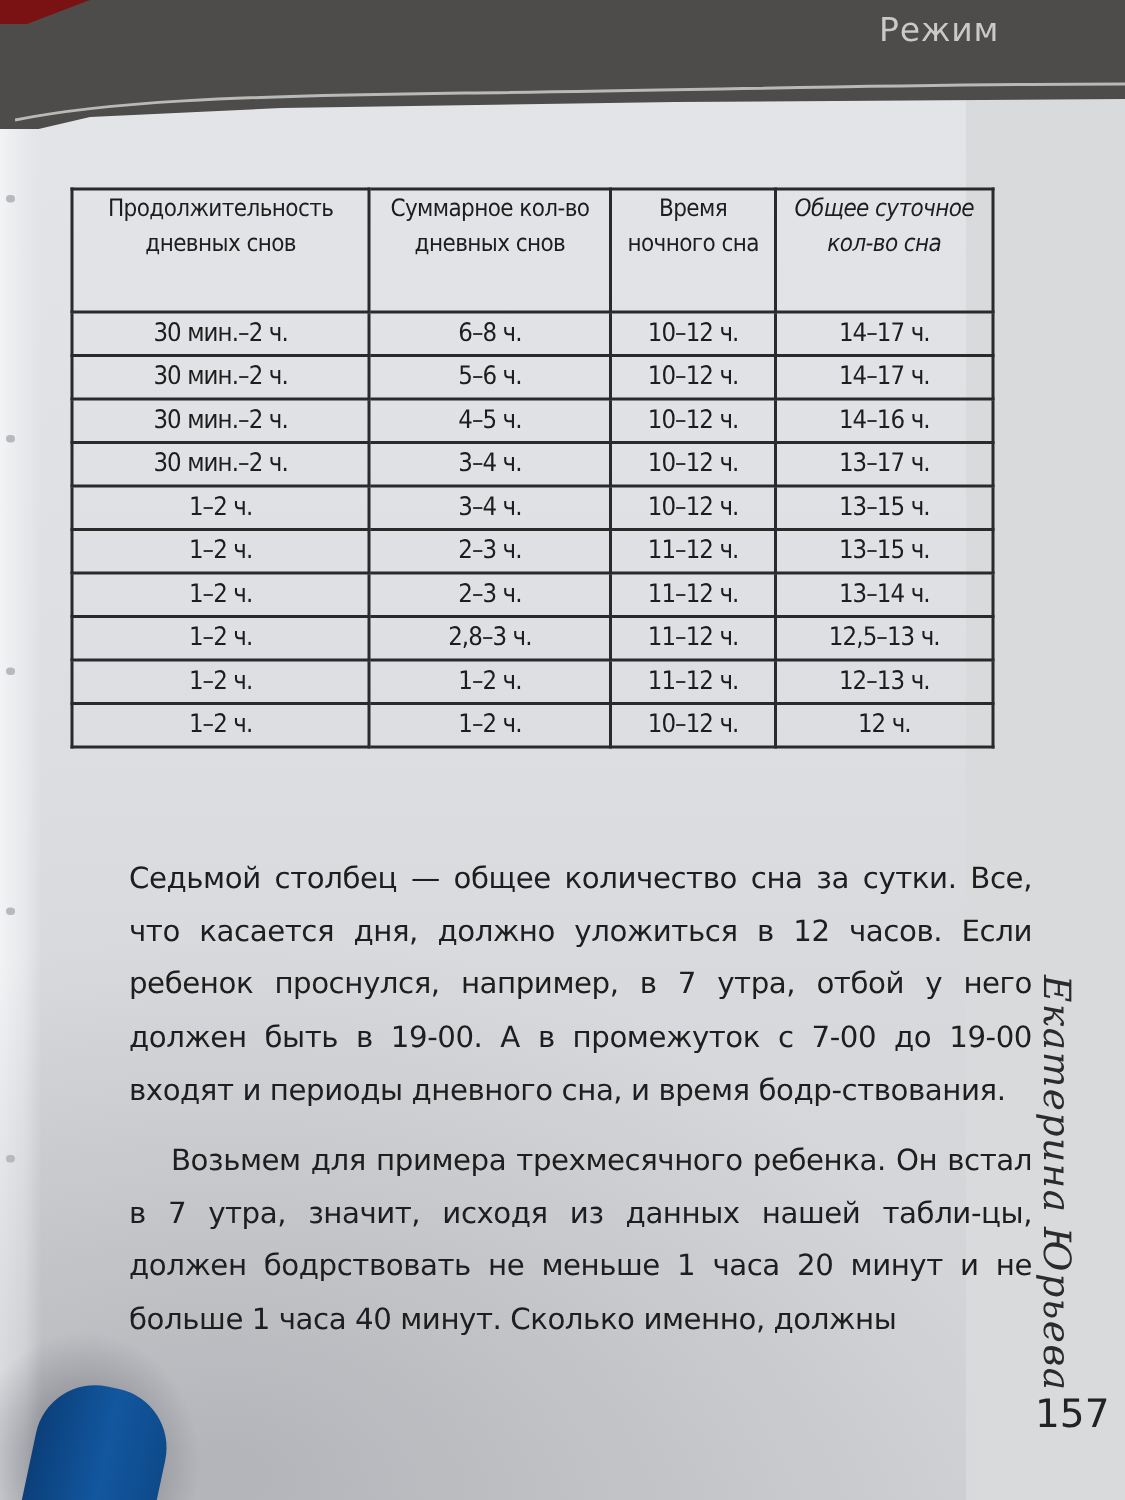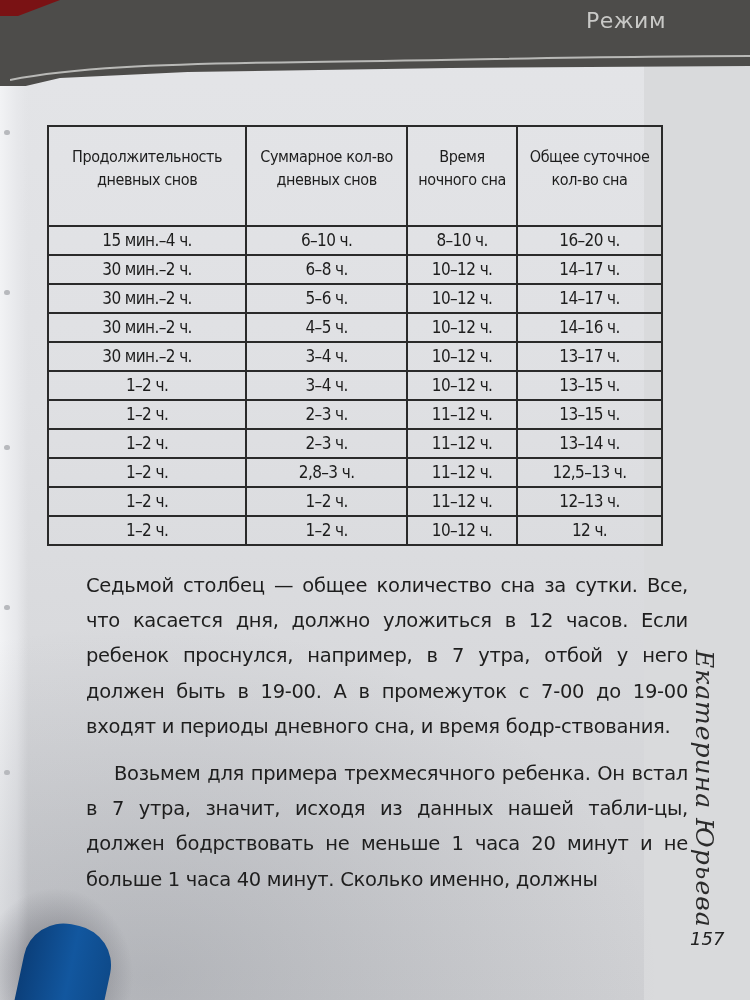"Продолжительность дневных снов" table.sleep th { padding-top: 18px -> 0 }
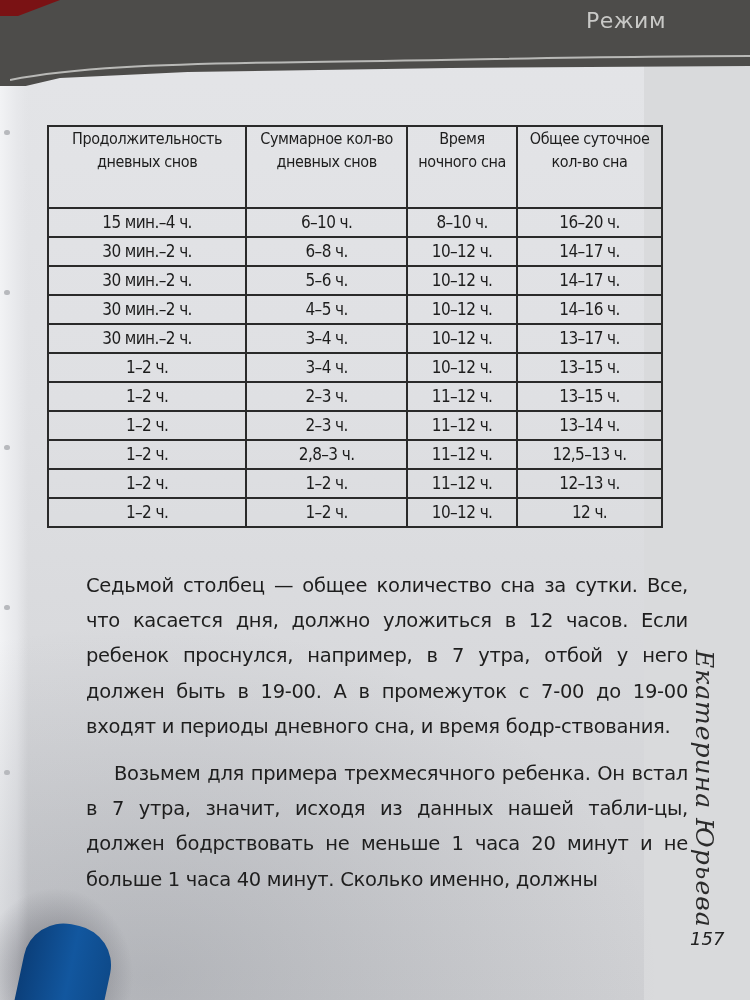"Общее суточное кол-во сна" .col4 { font-style: none -> italic }
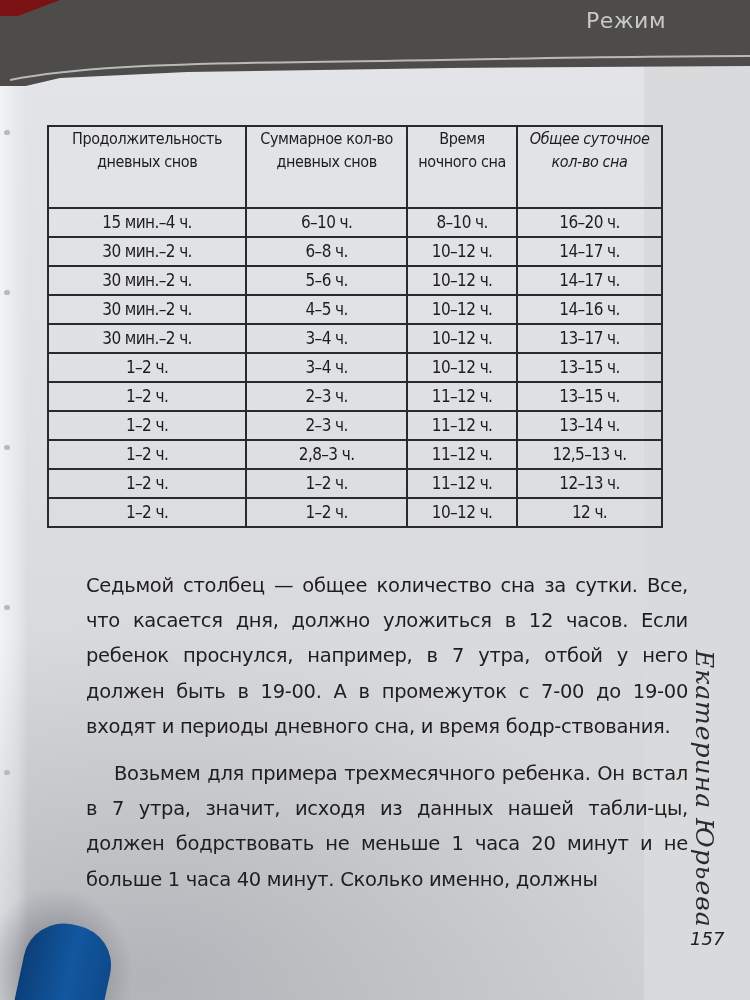"15 мин.–4 ч." tr { html: <tr> <td>15 мин.–4 ч.</td> <td>6–10 ч.</td> <td>8–10 ч.</td> <td>16–20 ч.</td> </tr> -> none }
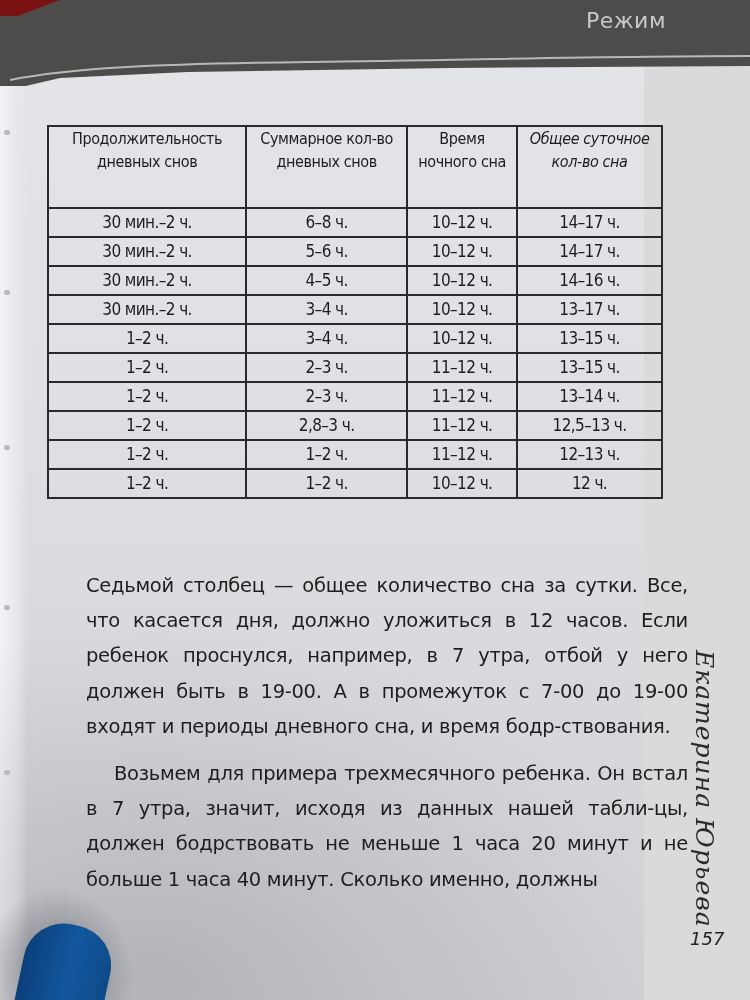"157" .page-number { font-size: 18px -> 26px; font-style: italic -> none }
